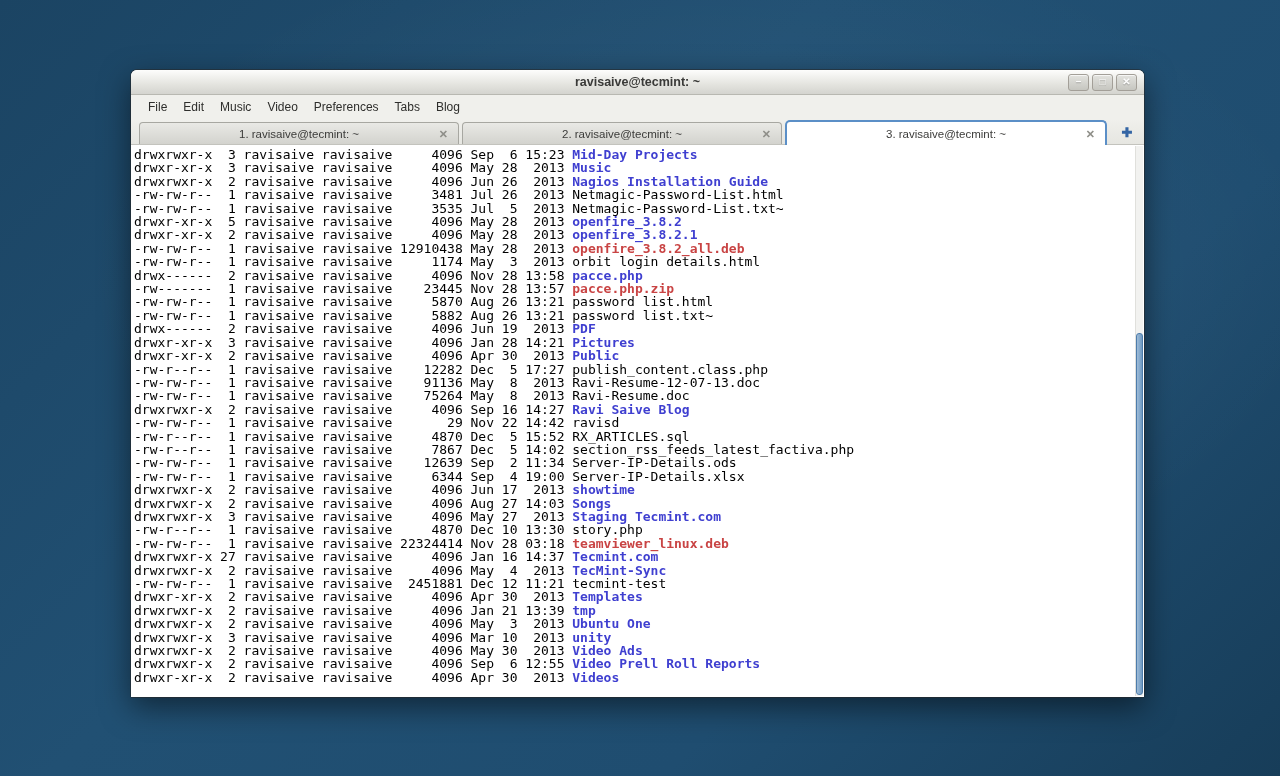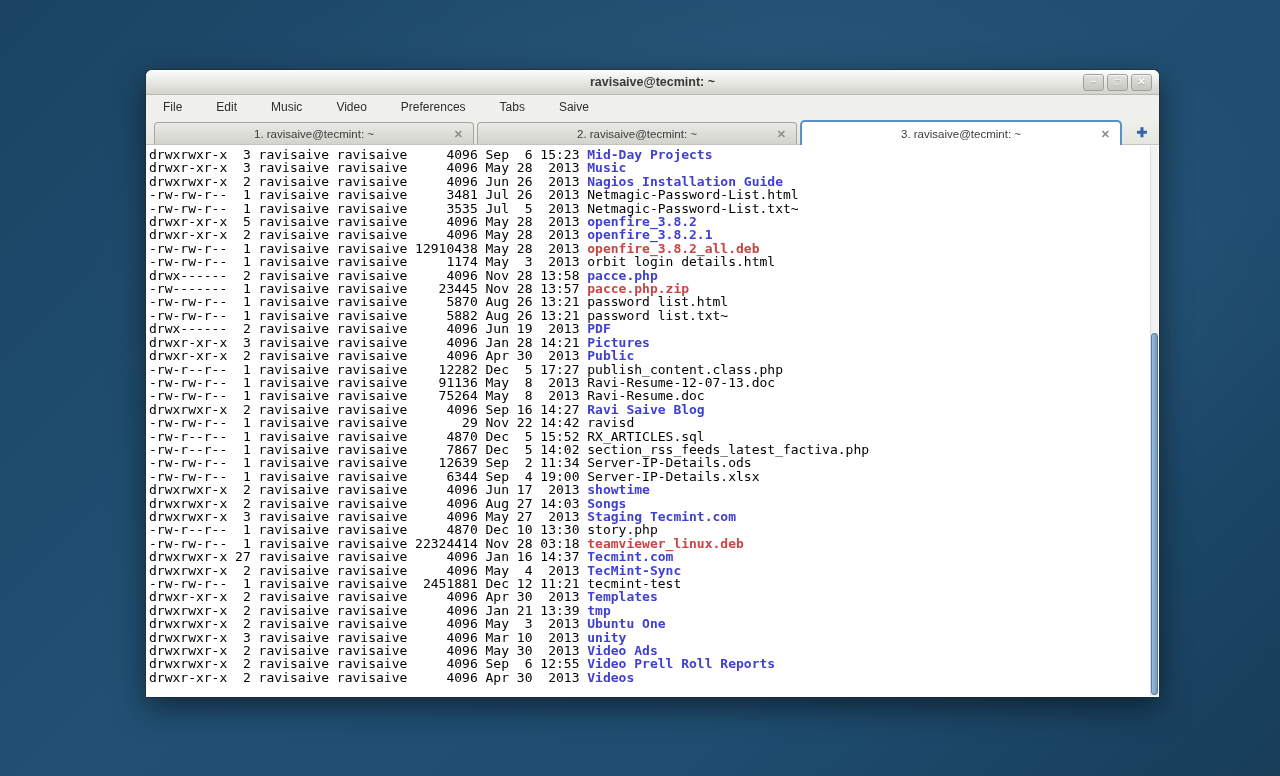"ravisaive@tecmint: ~" .window { left: 146px -> 131px }
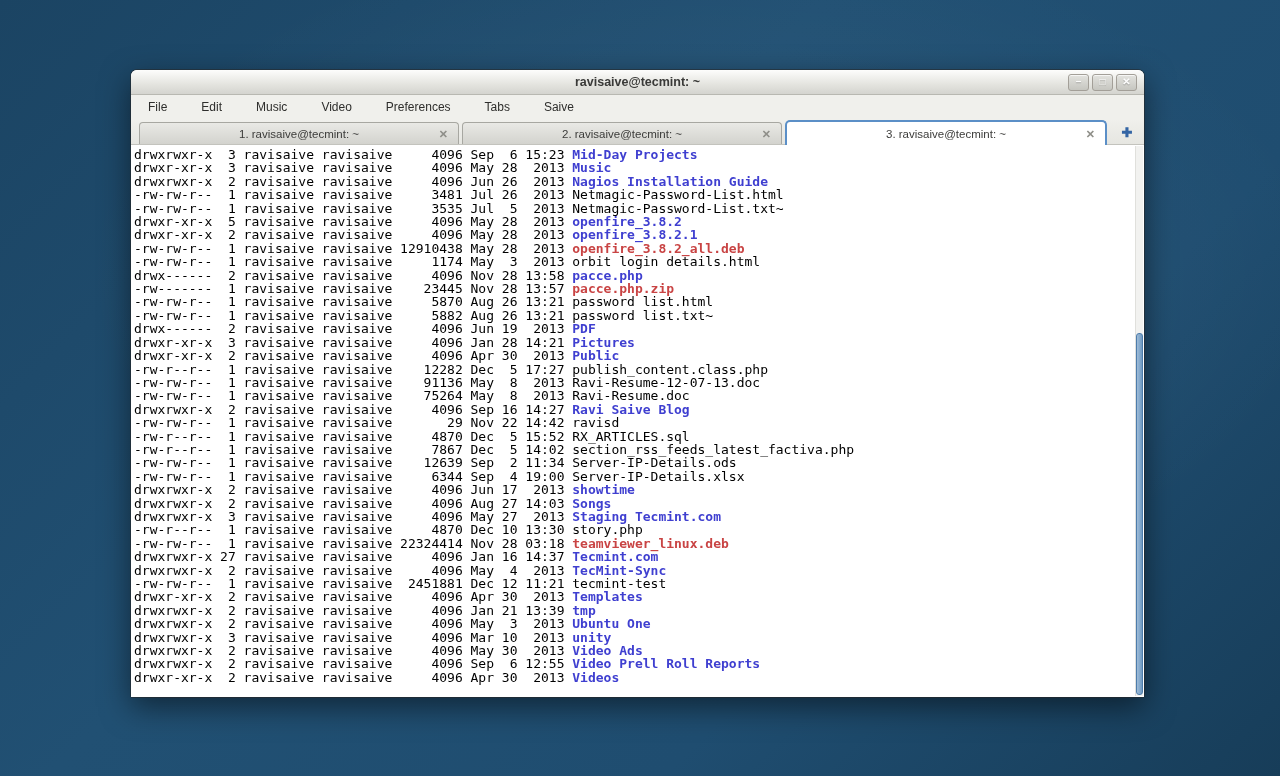"File" .menubar { gap: 18px -> 0 }
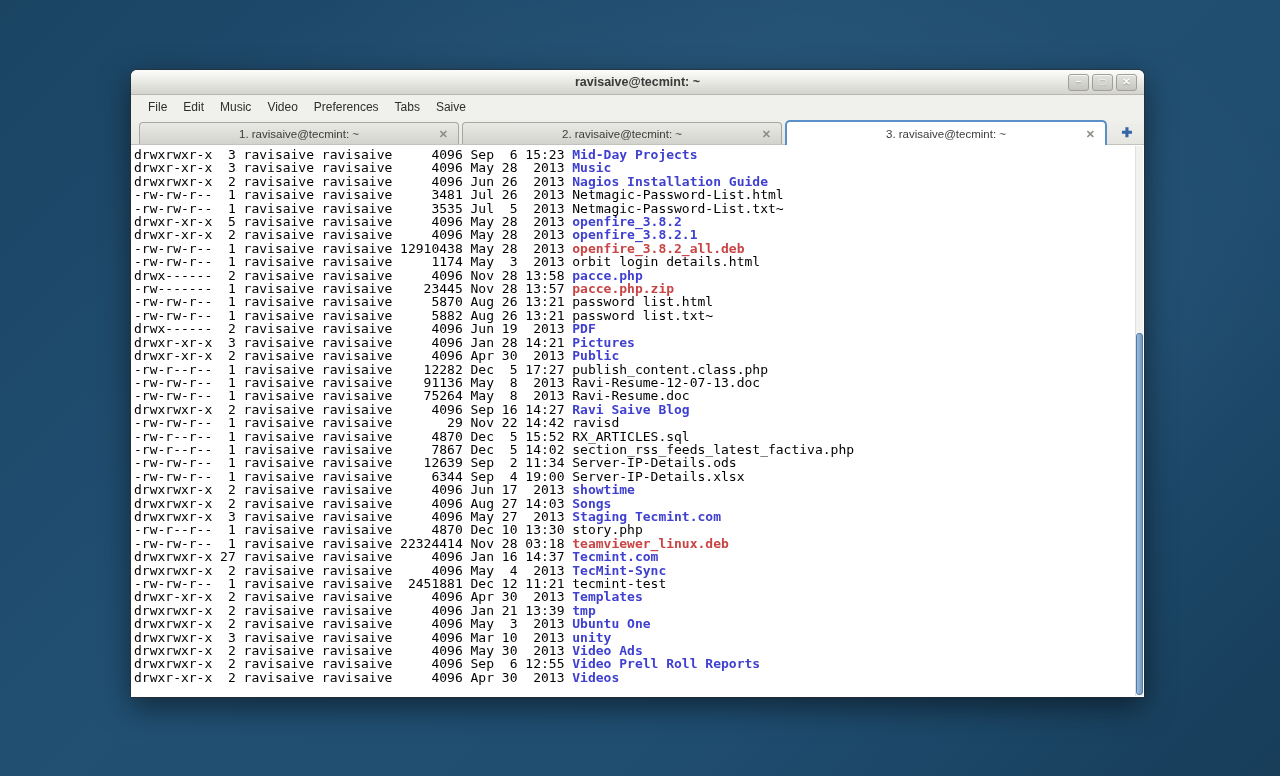"Saive" span.menu-item { text: Saive -> Blog }
